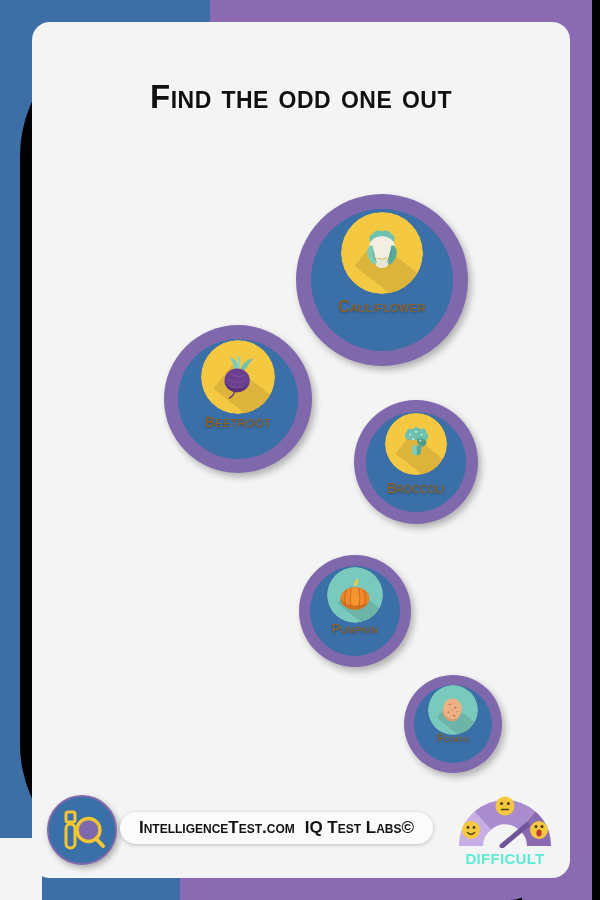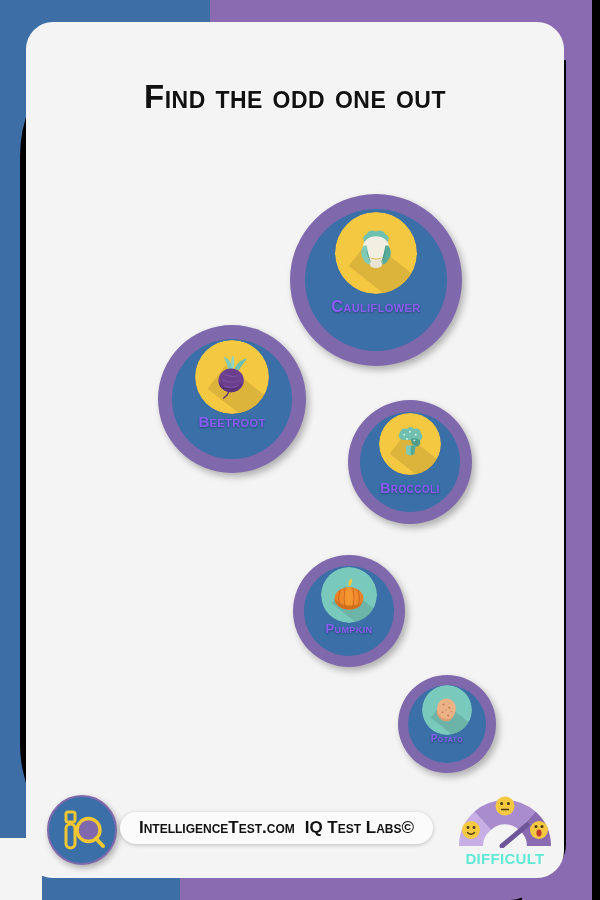"Find the odd one out" #card { border-radius: 27px -> 18px; left: 26px -> 32px }
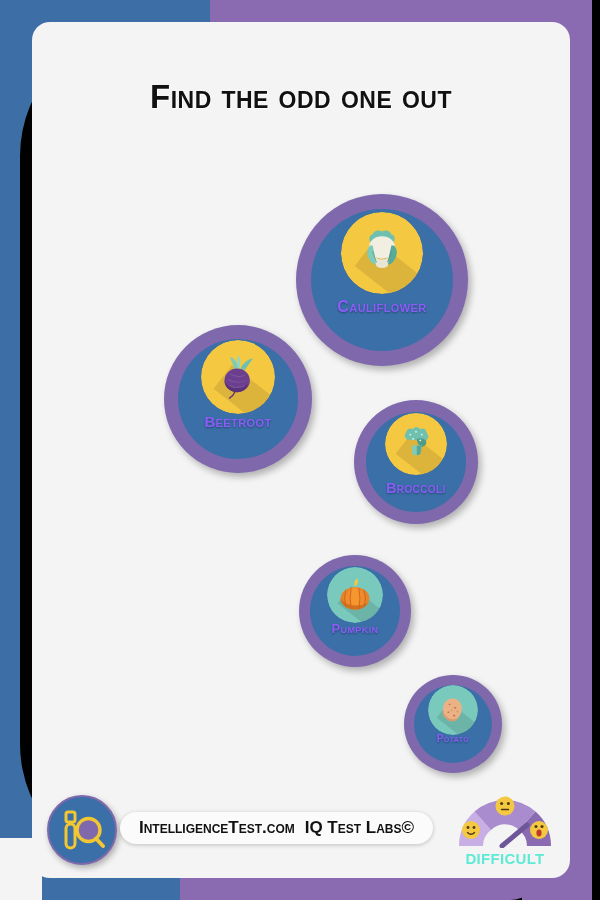"Cauliflower" .badge .label { color: #8b5cf6 -> #a16207; font-weight: 700 -> 400 }
